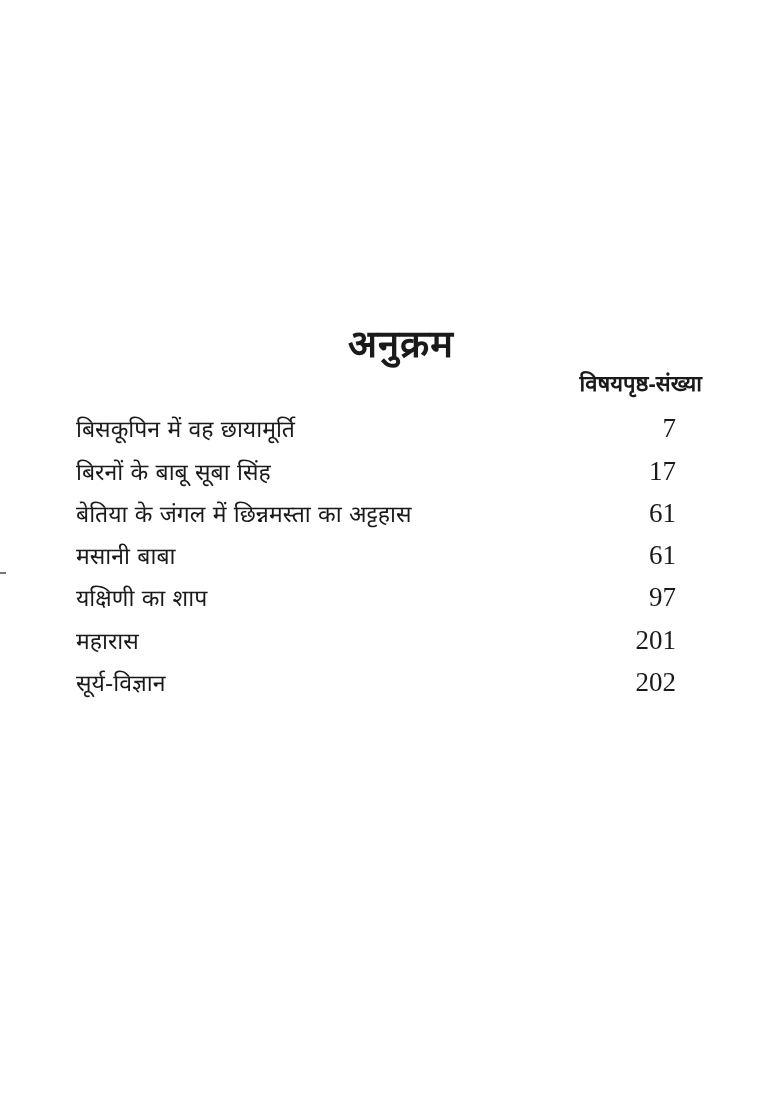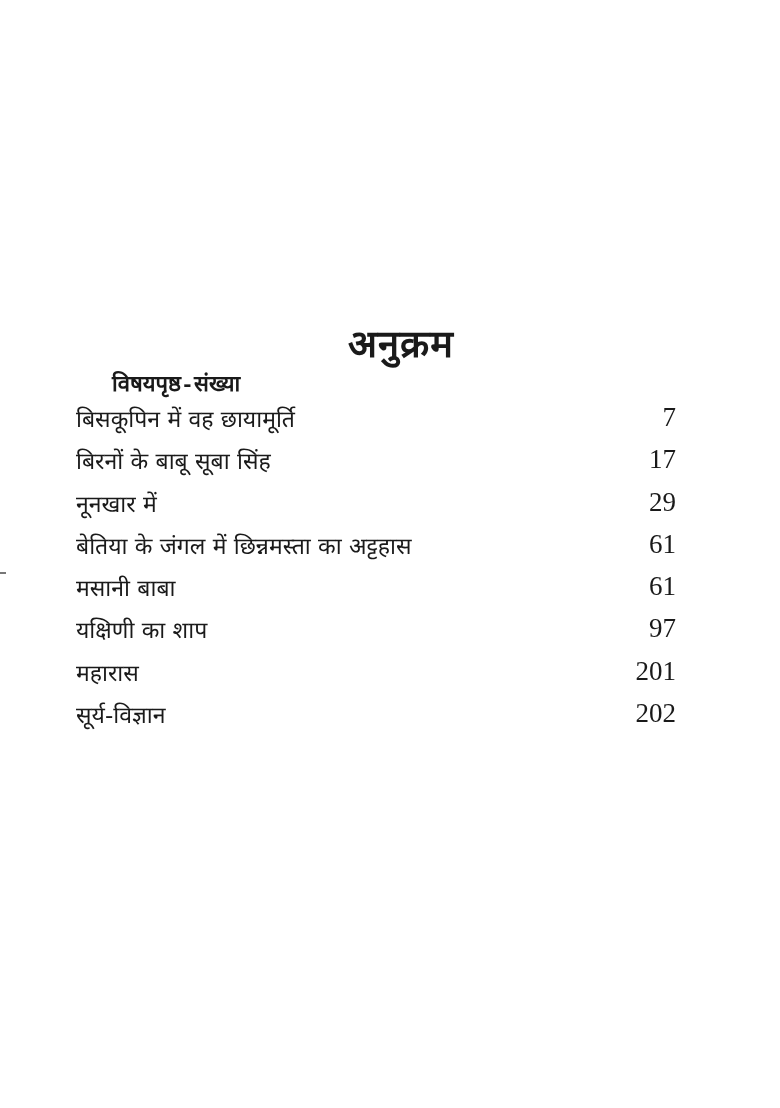"विषय" .toc-header { font-family: Liberation Mono, monospace -> Liberation Sans, sans-serif; justify-content: flex-start -> flex-end }
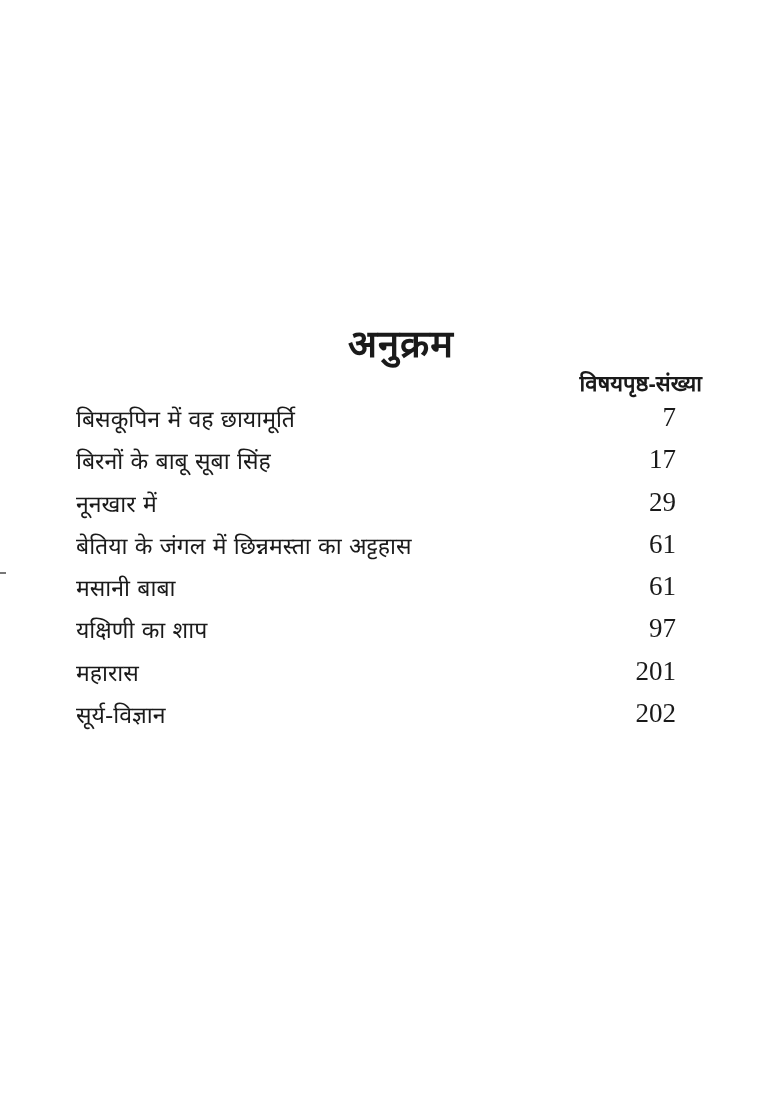"बिसकूपिन में वह छायामूर्ति" .toc-row { align-items: flex-start -> flex-end }
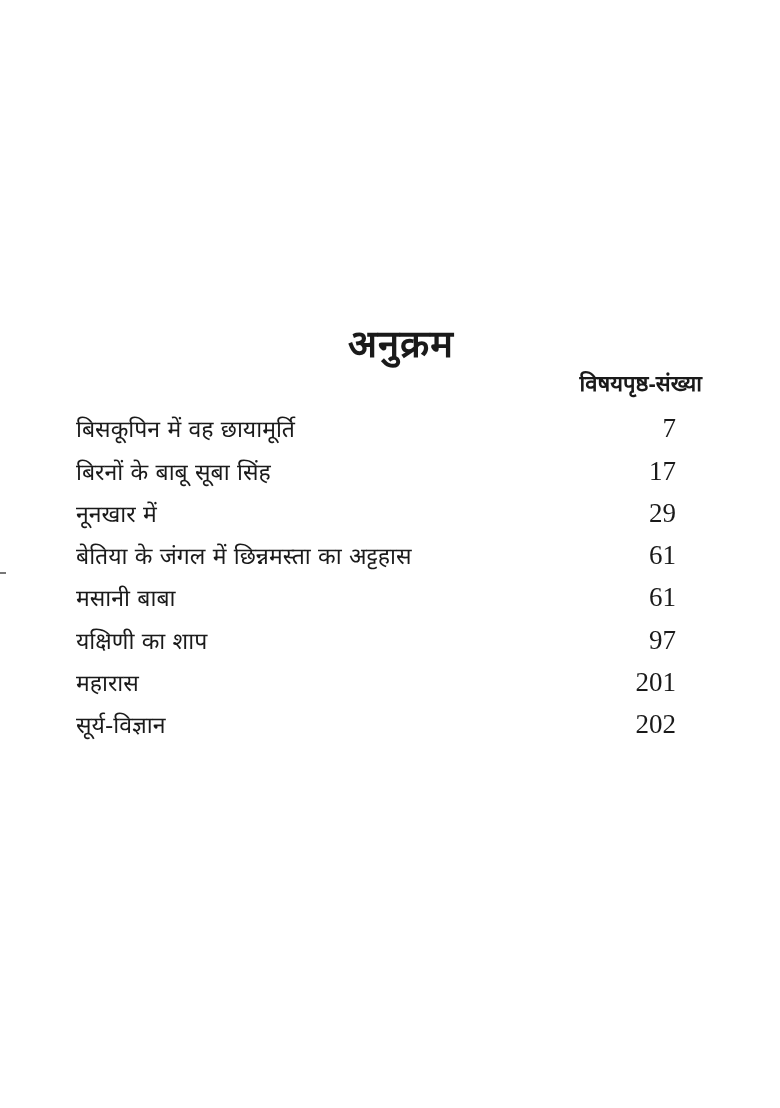"नूनखार में" div.toc-row { html: <div> <span>नूनखार में</span> <span>29</span> </div> -> none }
